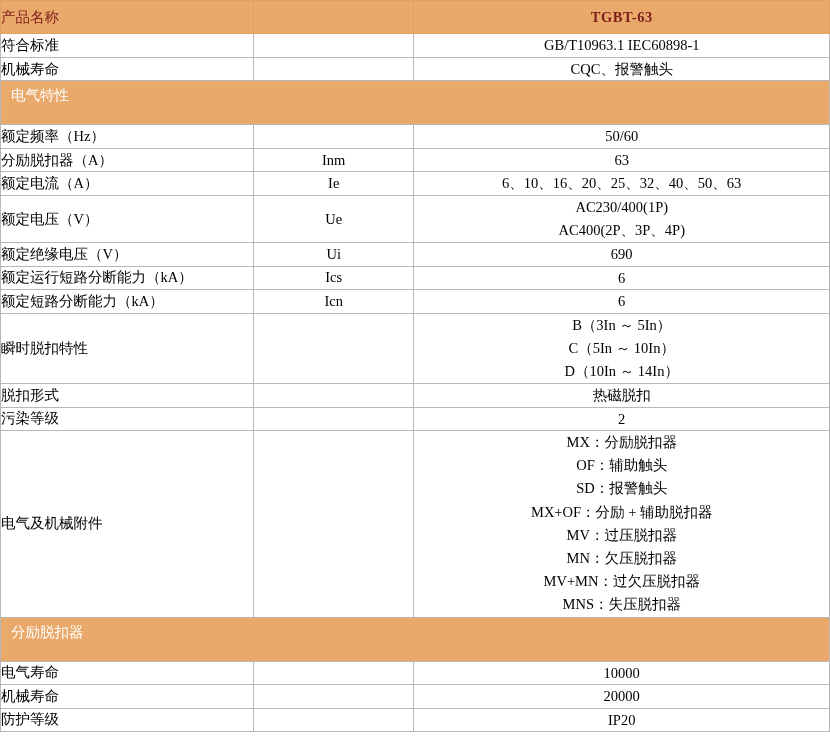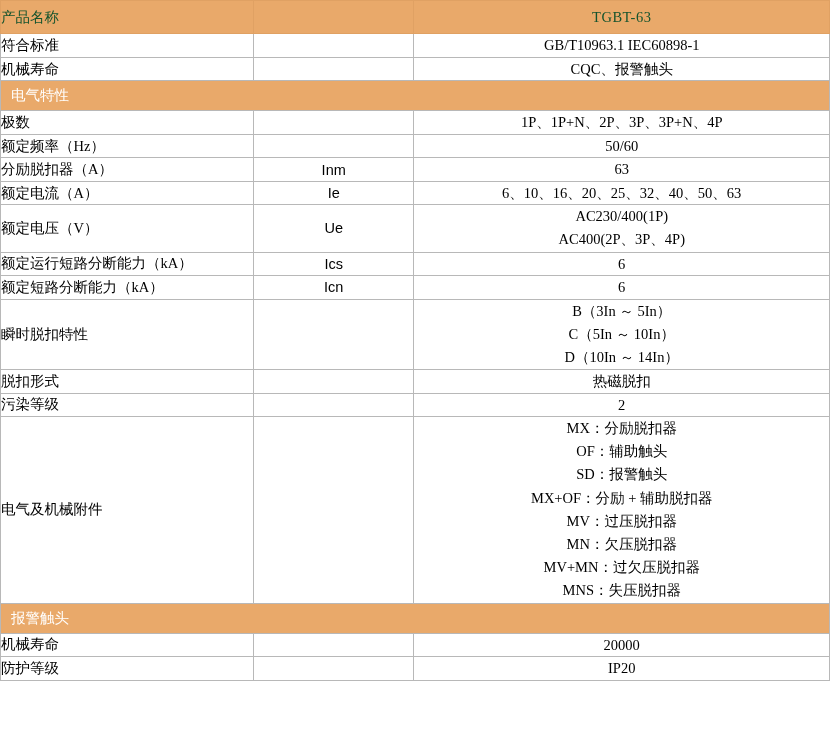"产品名称" tr.header-row td { color: #14532d -> #7f1d1d }
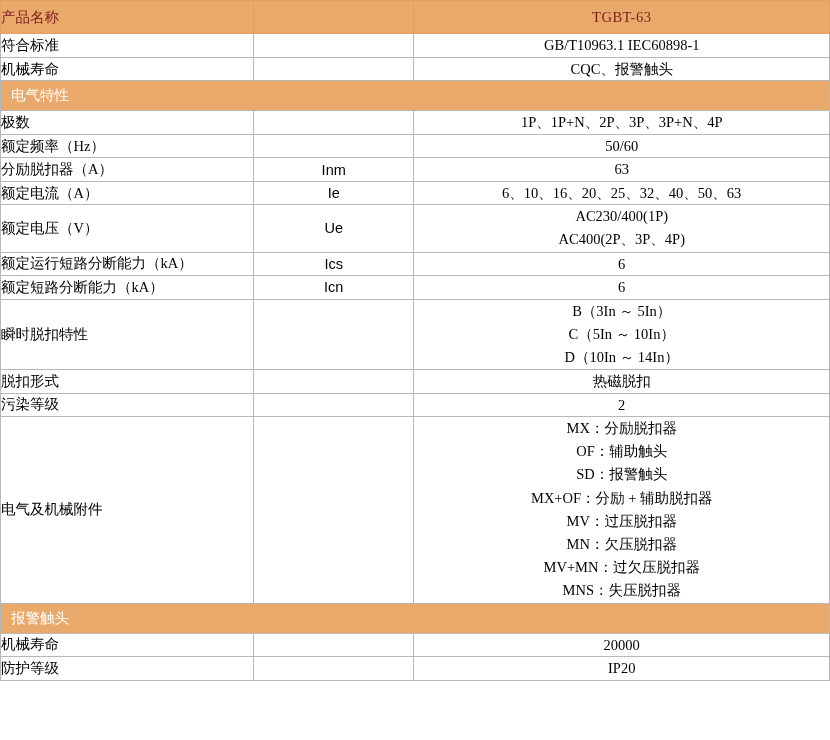"TGBT-63" tr.header-row td.cell-value { font-weight: normal -> bold }
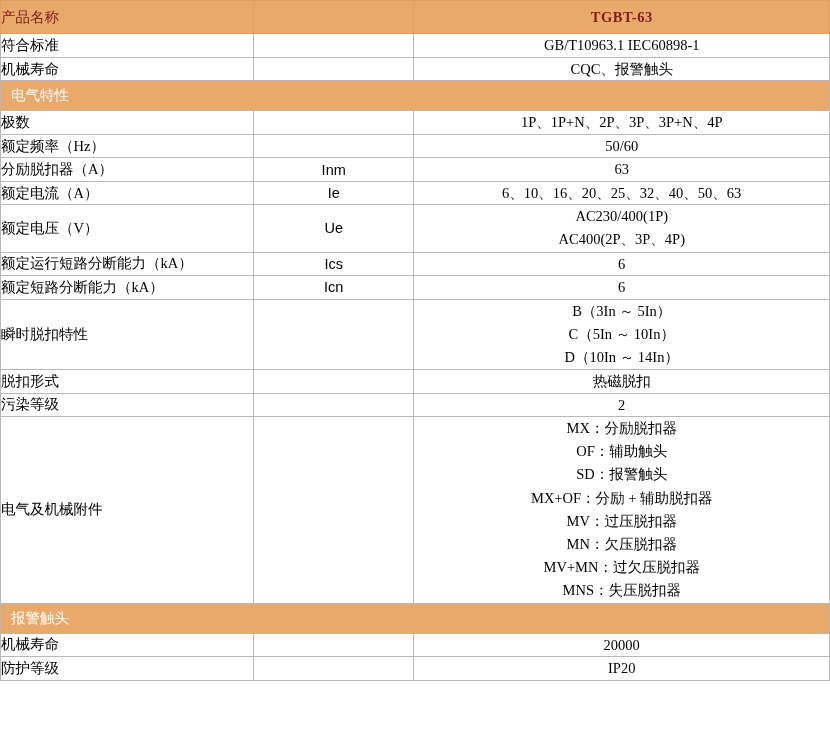"电气特性" tr.section-row td { padding: 5px 0 5px 10px -> 5px 0 19px 10px }
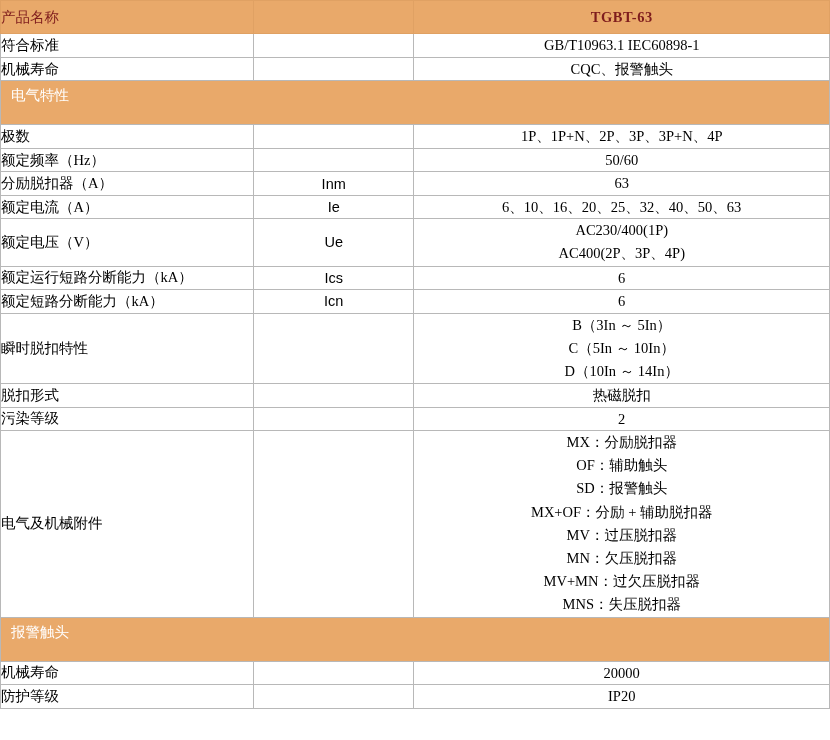"极数" tr { html: <tr> <td>极数</td> <td></td> <td>1P、1P+N、2P、3P、3P+N、4P</td> </tr> -> none }
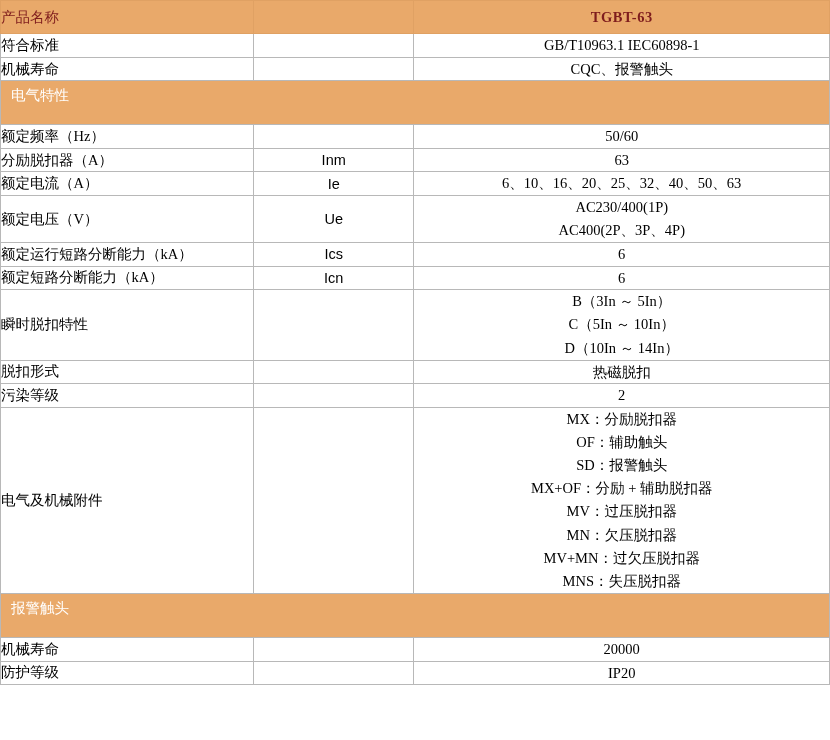"Inm" .cell-symbol { font-family: Liberation Sans, sans-serif -> Liberation Serif, serif }
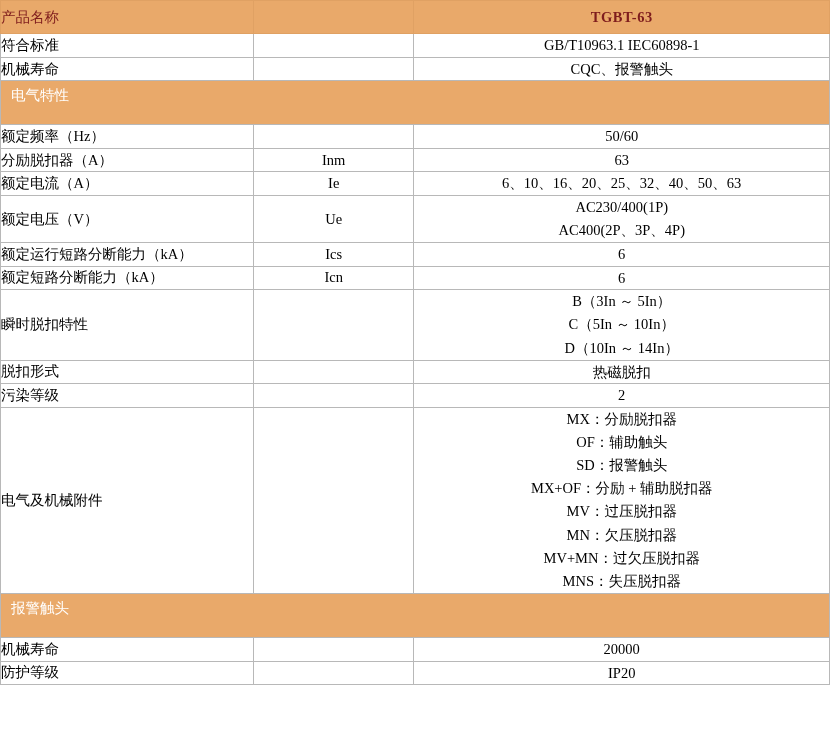"额定绝缘电压（V）" tr { html: none -> <tr> <td>额定绝缘电压（V）</td> <td>Ui</td> <td>690</td> </tr> }
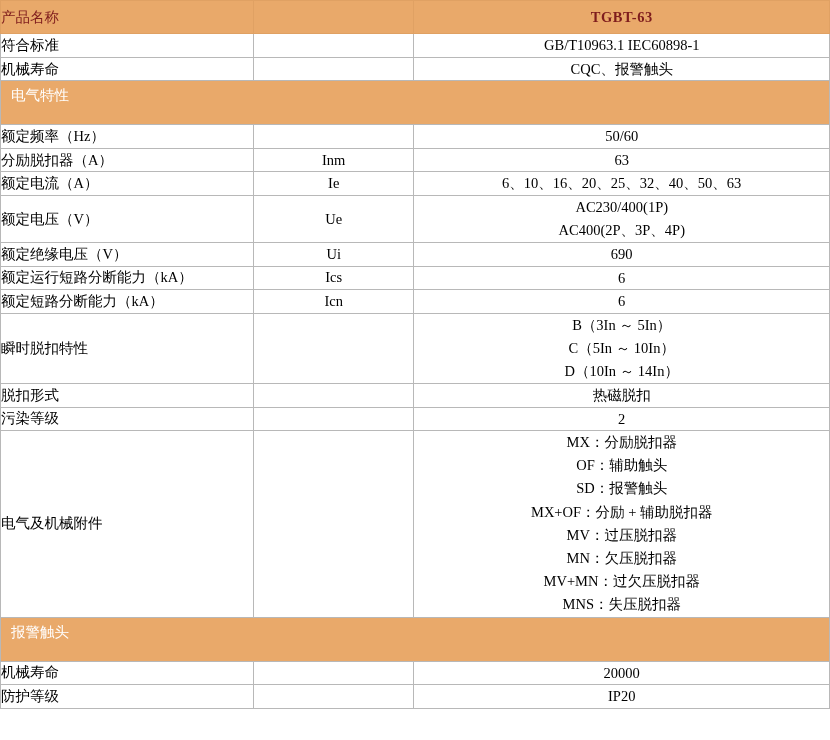"报警触头" td { text: 报警触头 -> 分励脱扣器 }
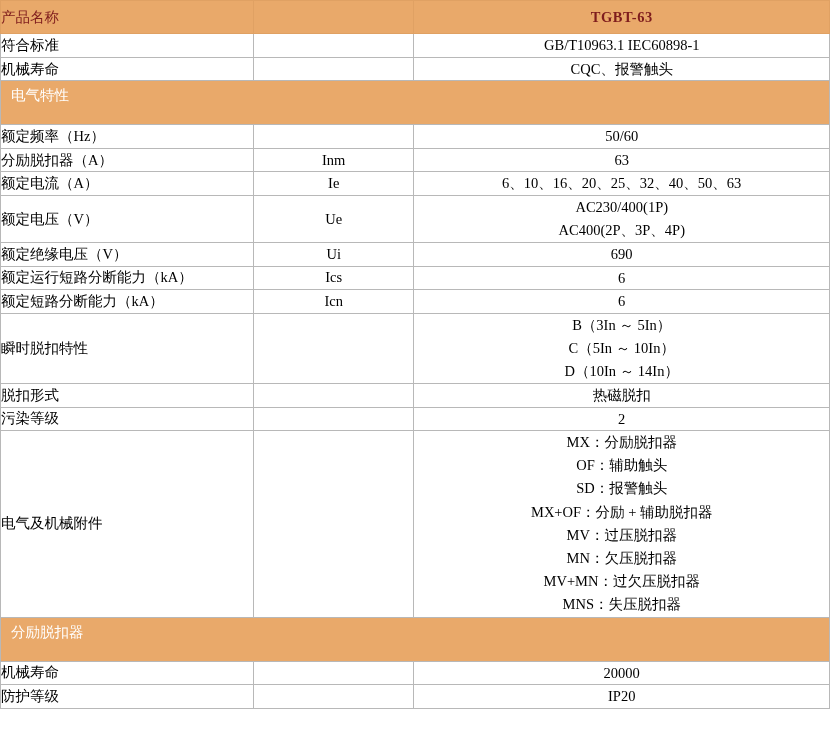"电气寿命" tr { html: none -> <tr> <td>电气寿命</td> <td></td> <td>10000</td> </tr> }
